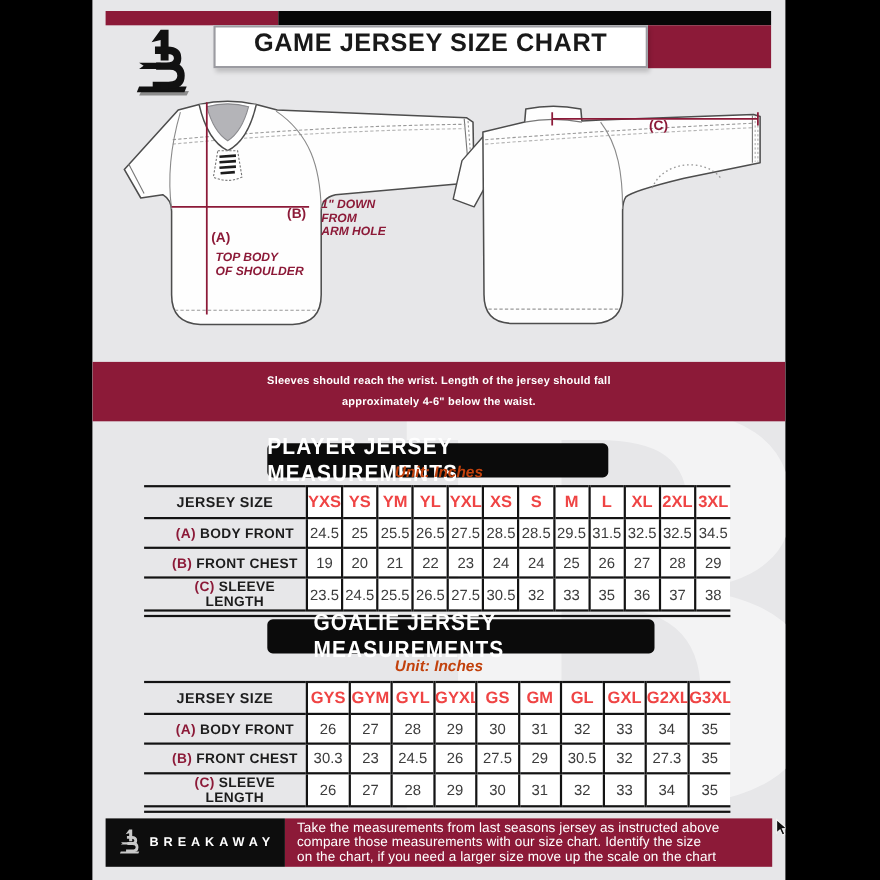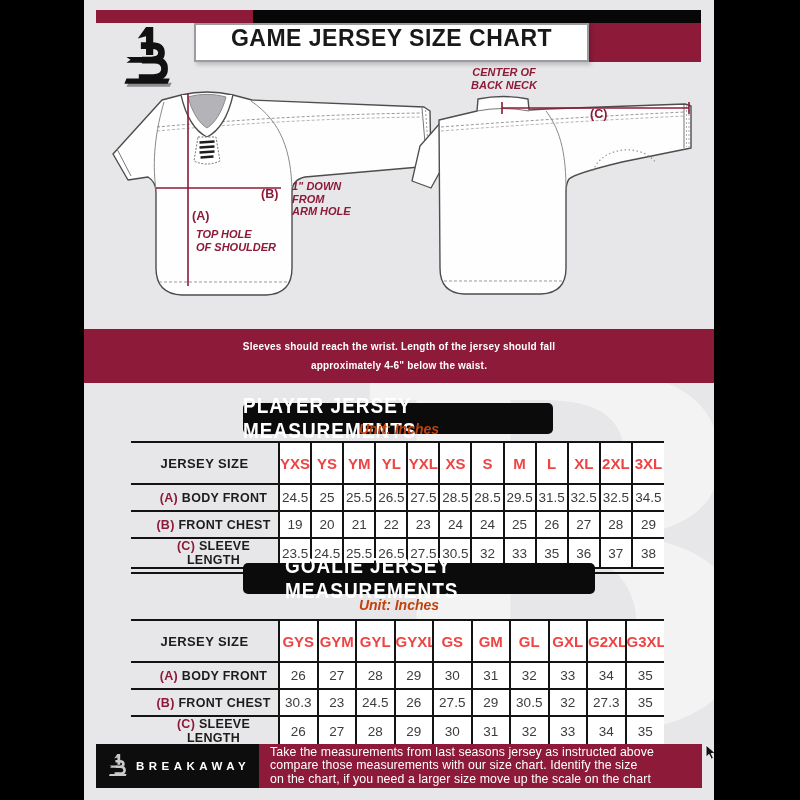"CENTER OF" div.abs { html: <div> <div>CENTER OF</div> <div>BACK NECK</div> </div> -> none }
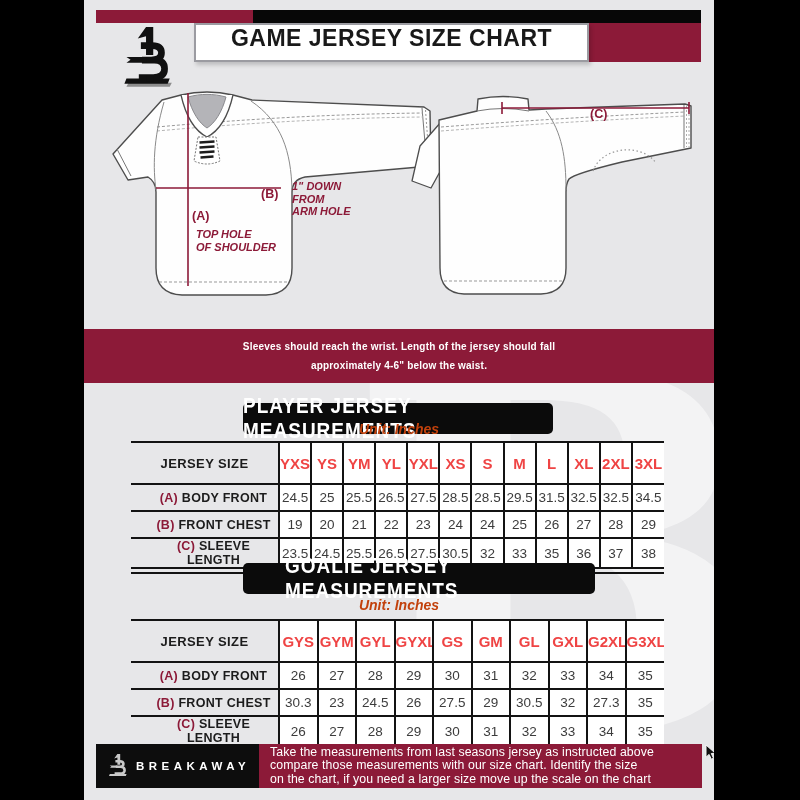"TOP HOLE" div { text: HOLE -> BODY }
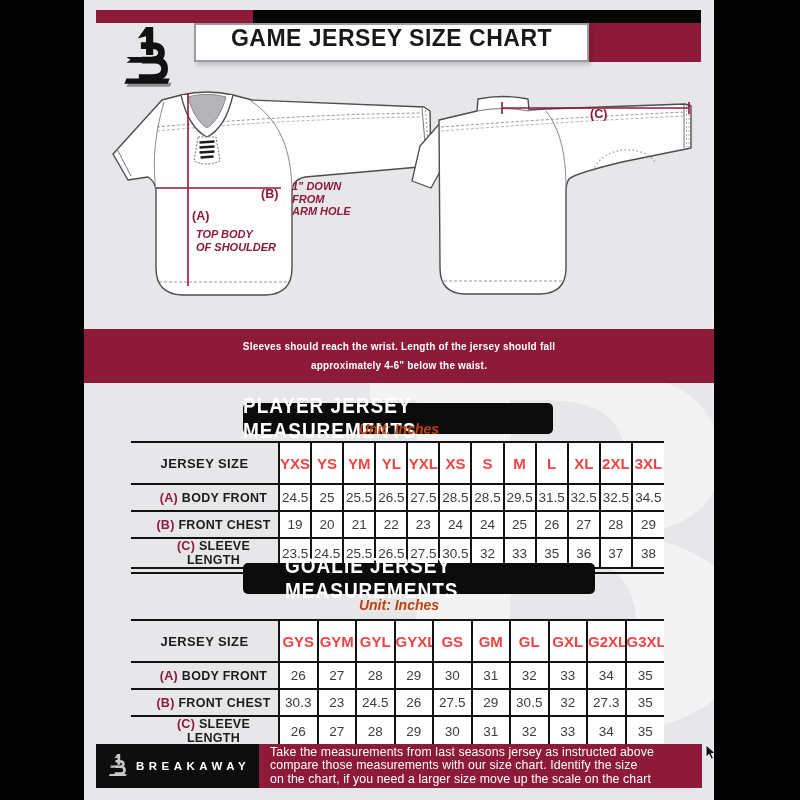"JERSEY SIZE" .size-table thead tr { height: 42px -> 29px }
